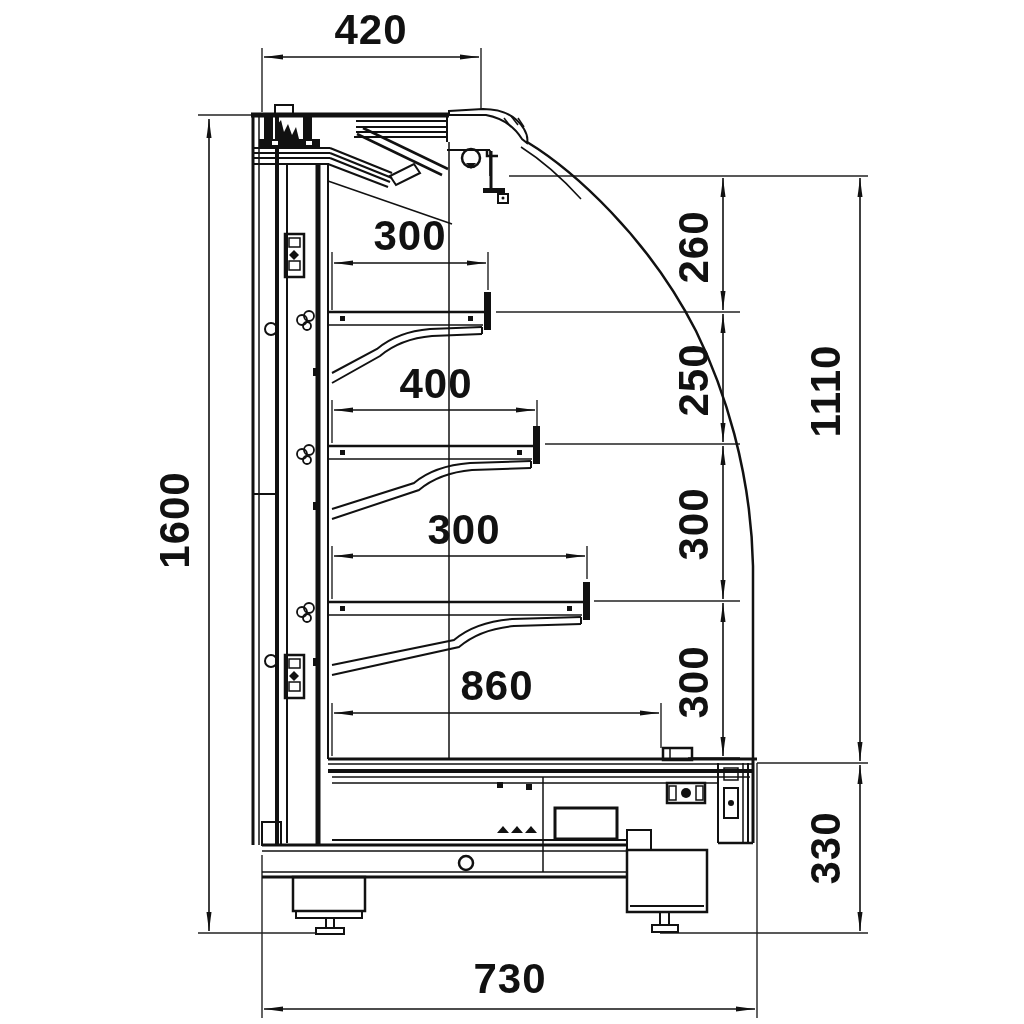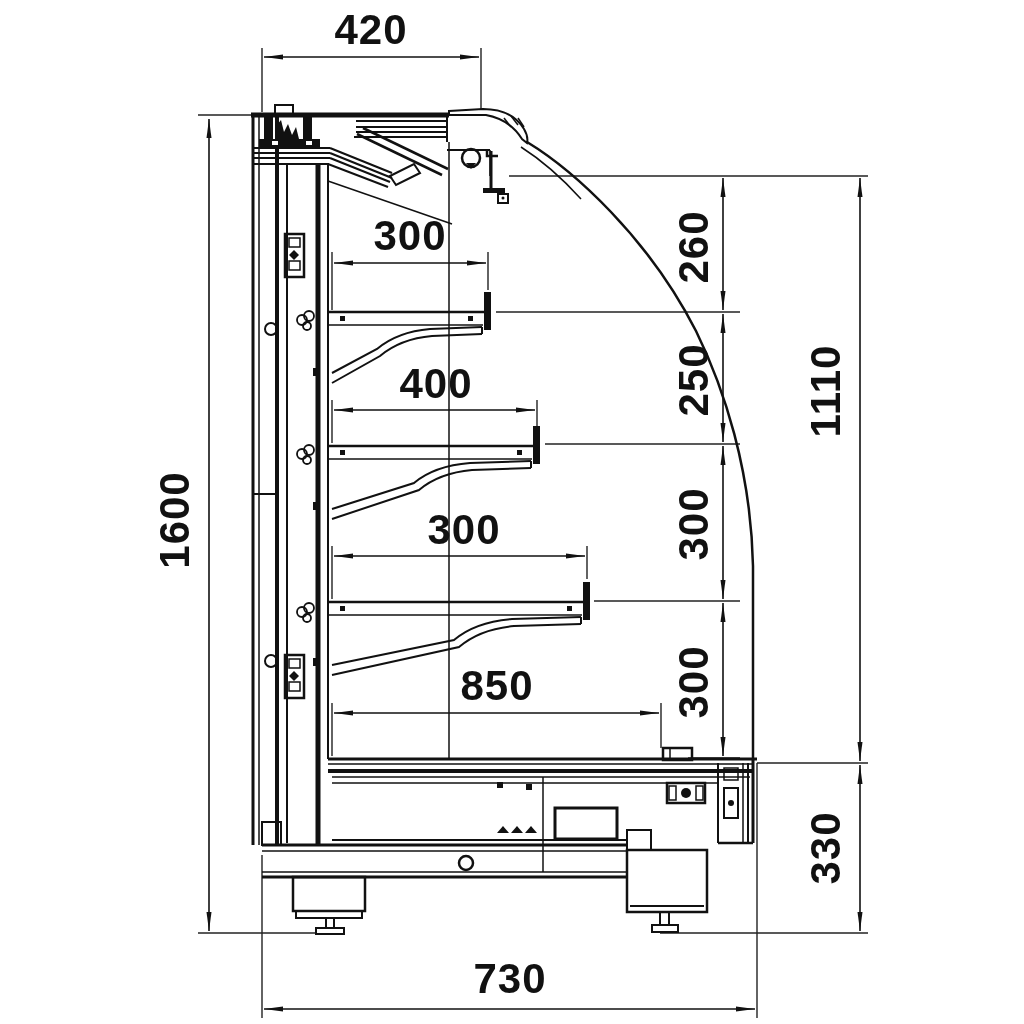"850" div.lbl { text: 850 -> 860 }
